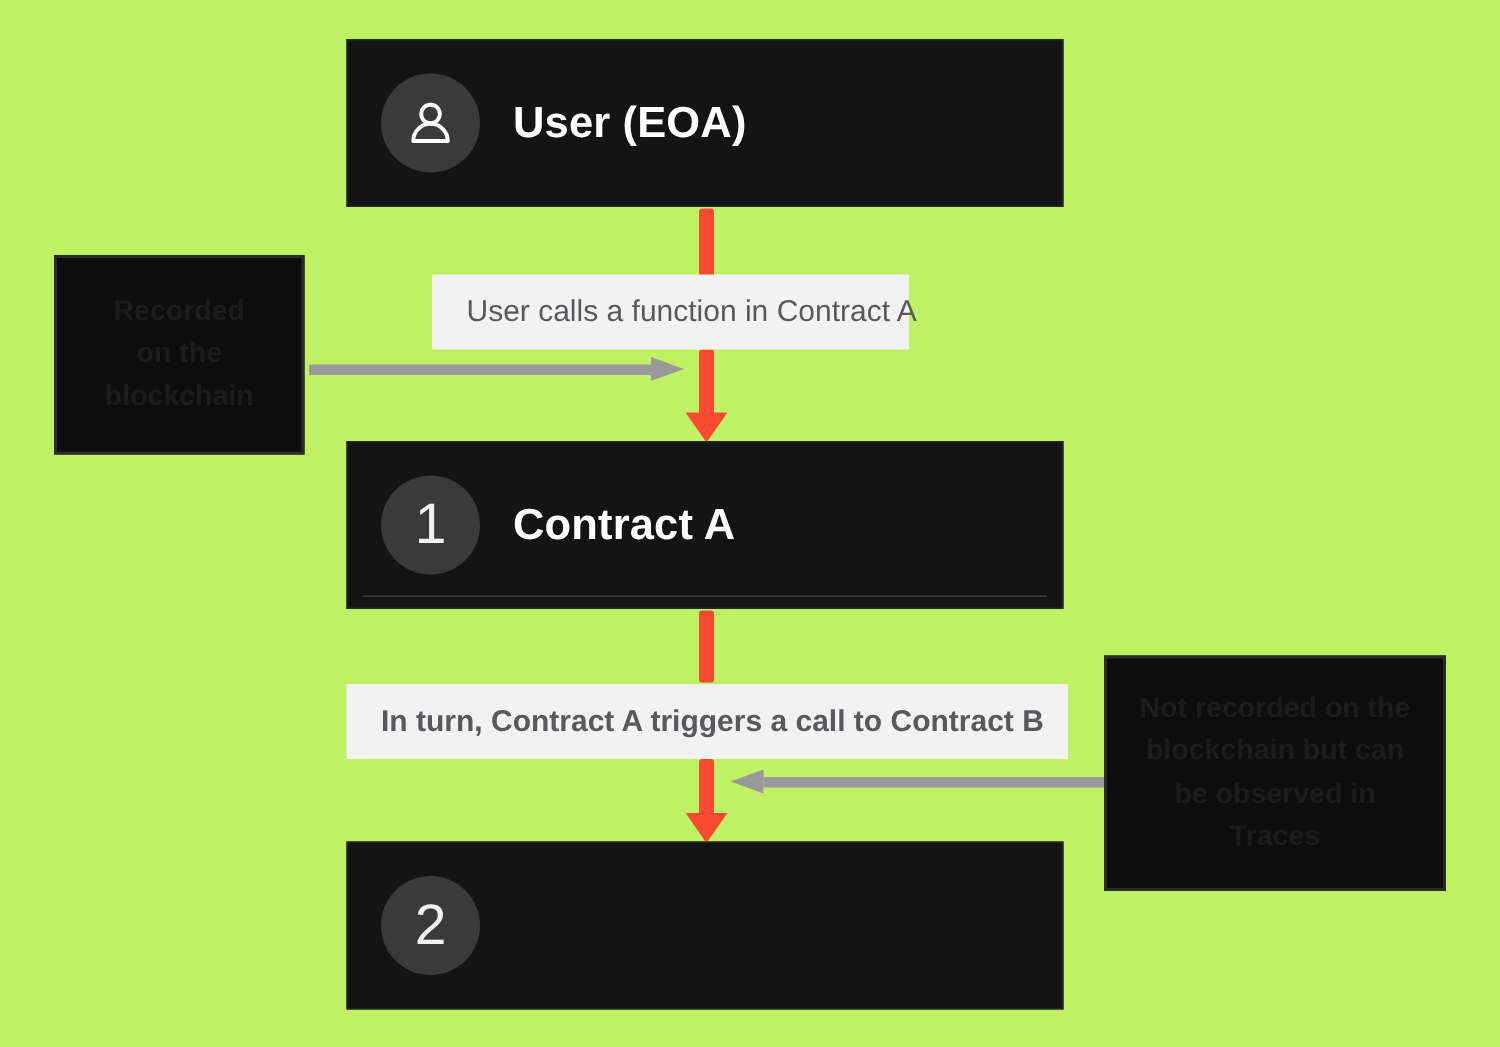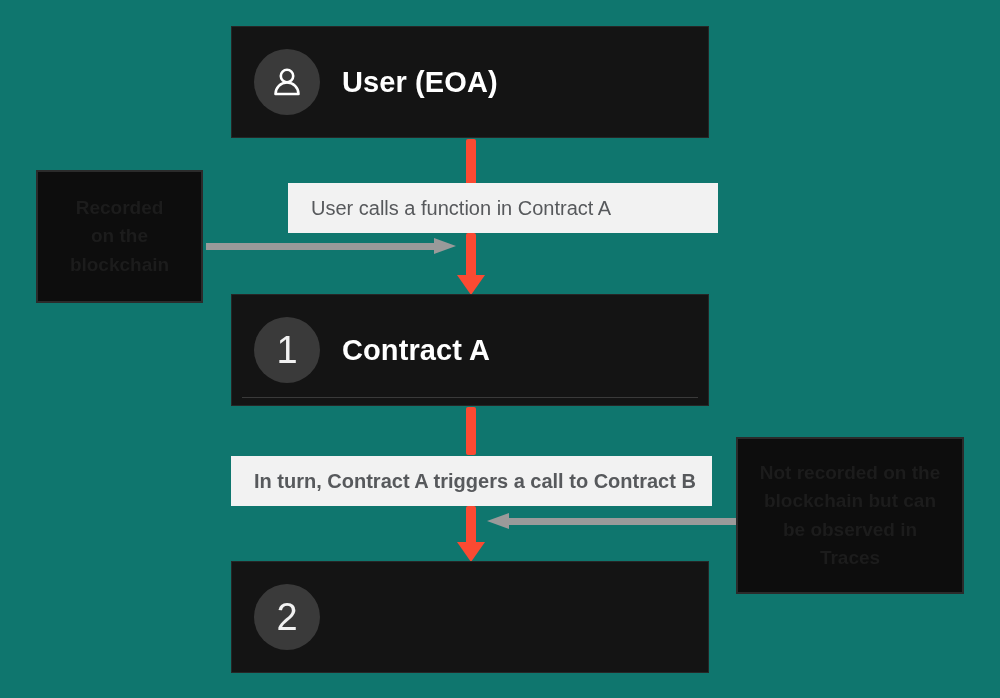"User (EOA)" #canvas { background: #0f766e -> #bef264 }
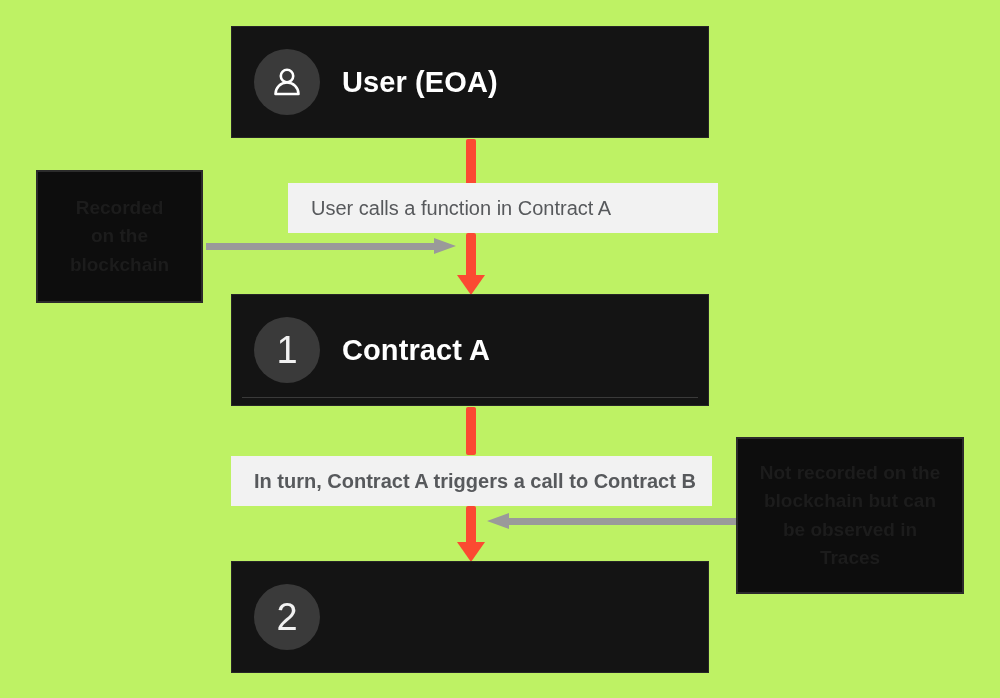"User calls a function in" .chip-1 { width: 430px -> 318px }
